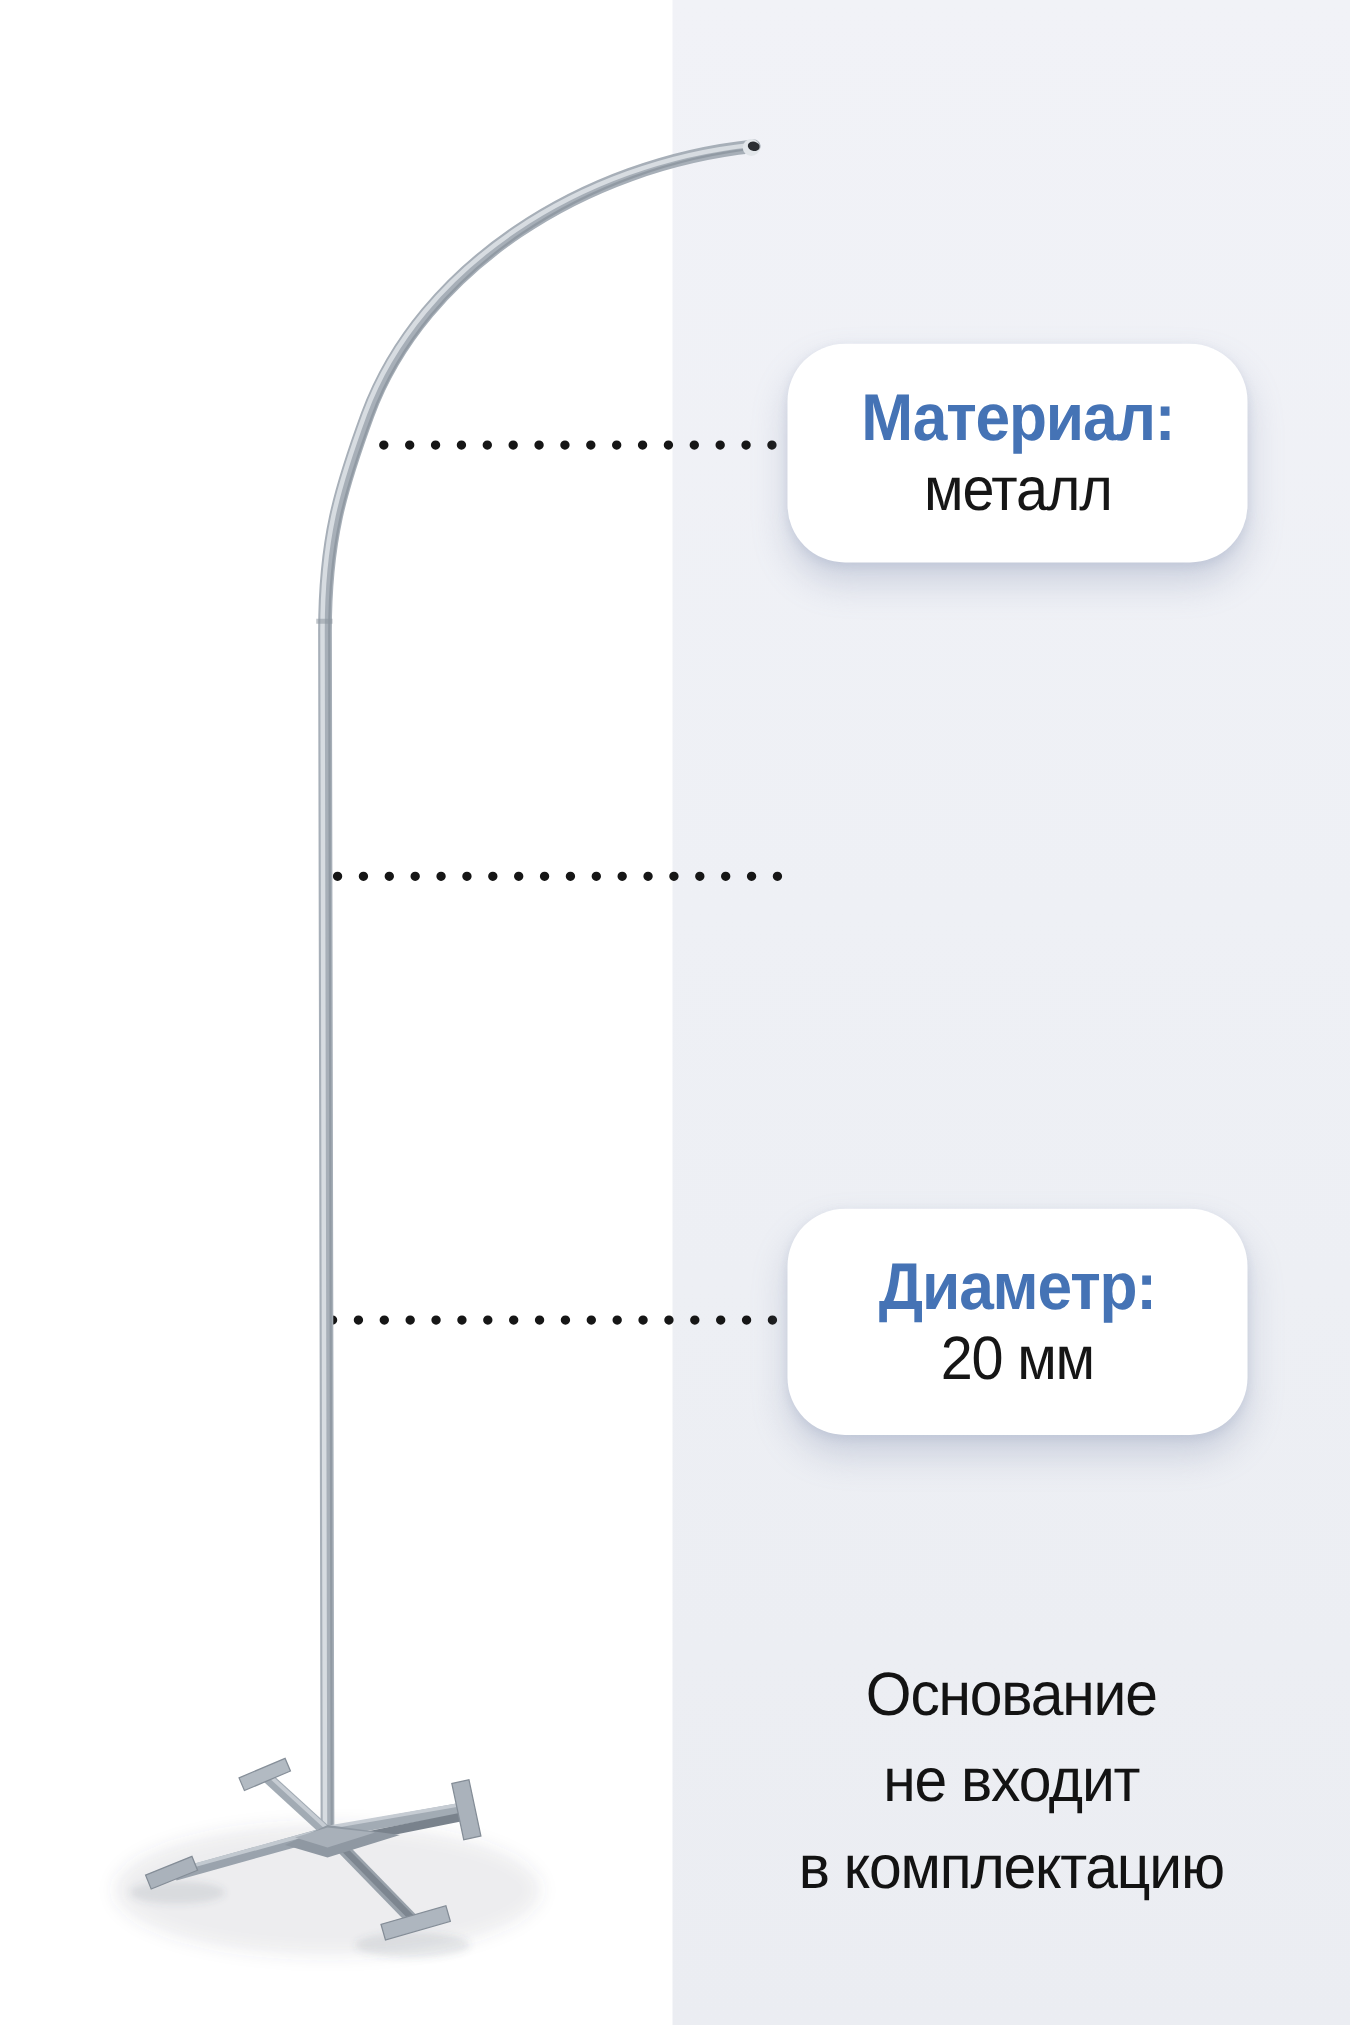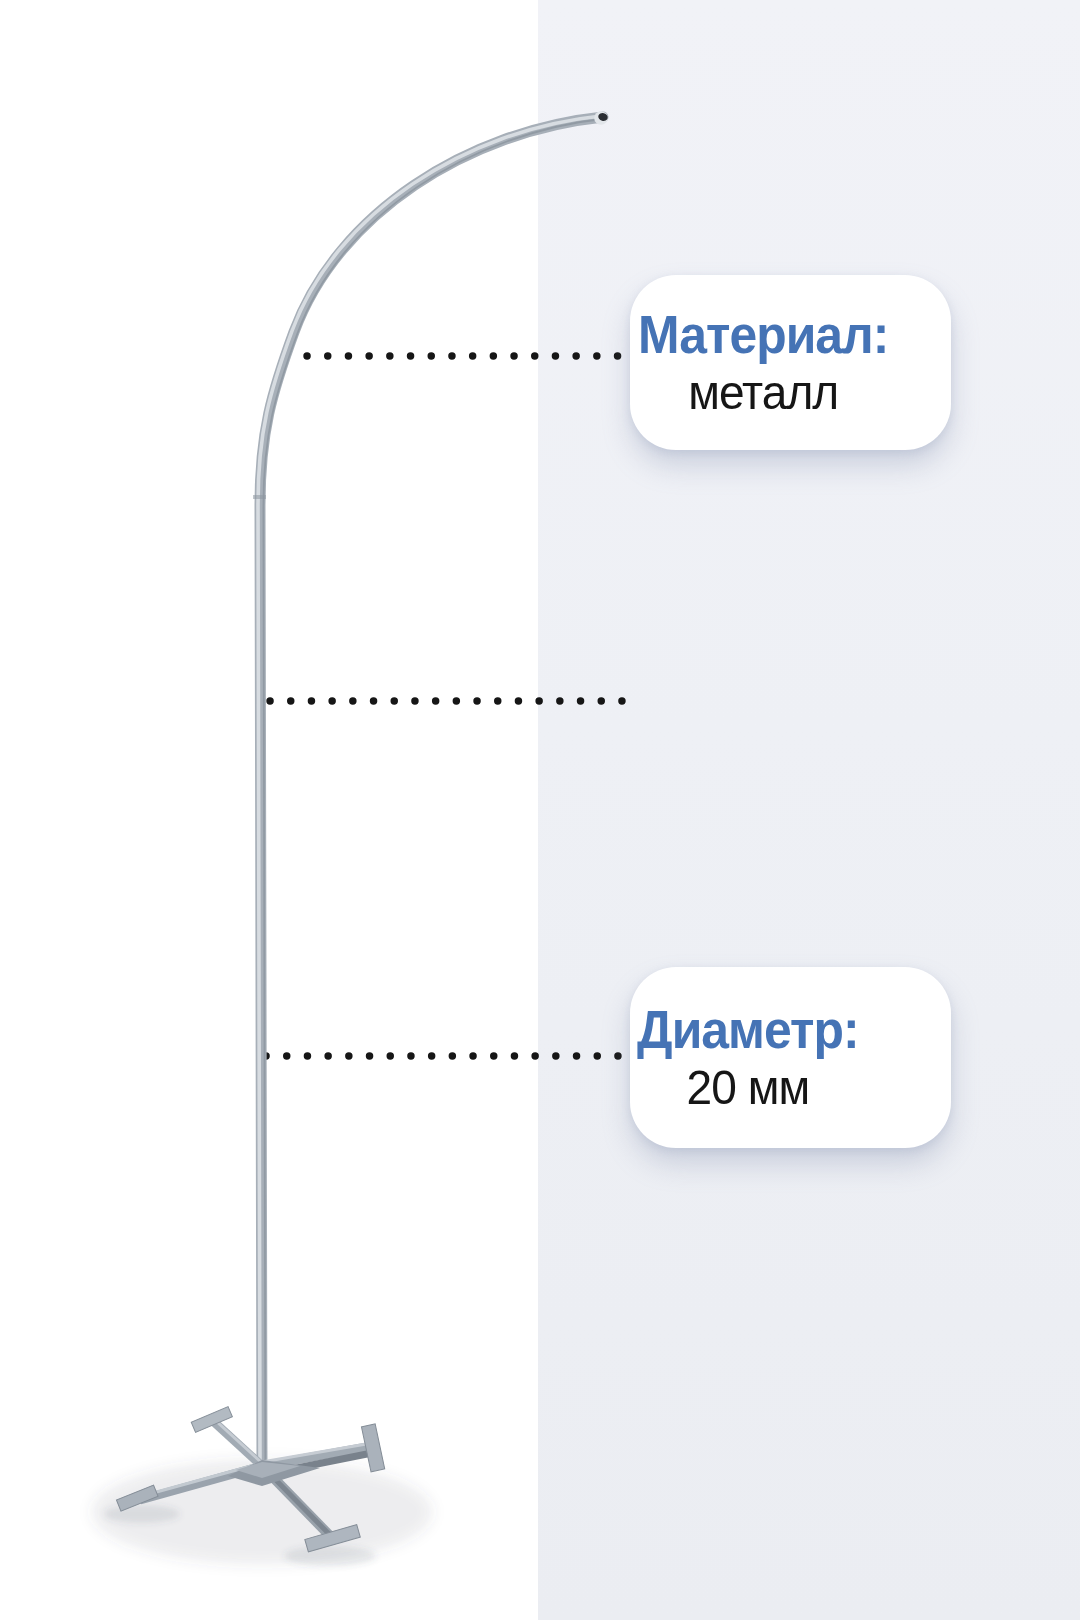"Материал:" .card { justify-content: flex-start -> center; width: 321px -> 368px }
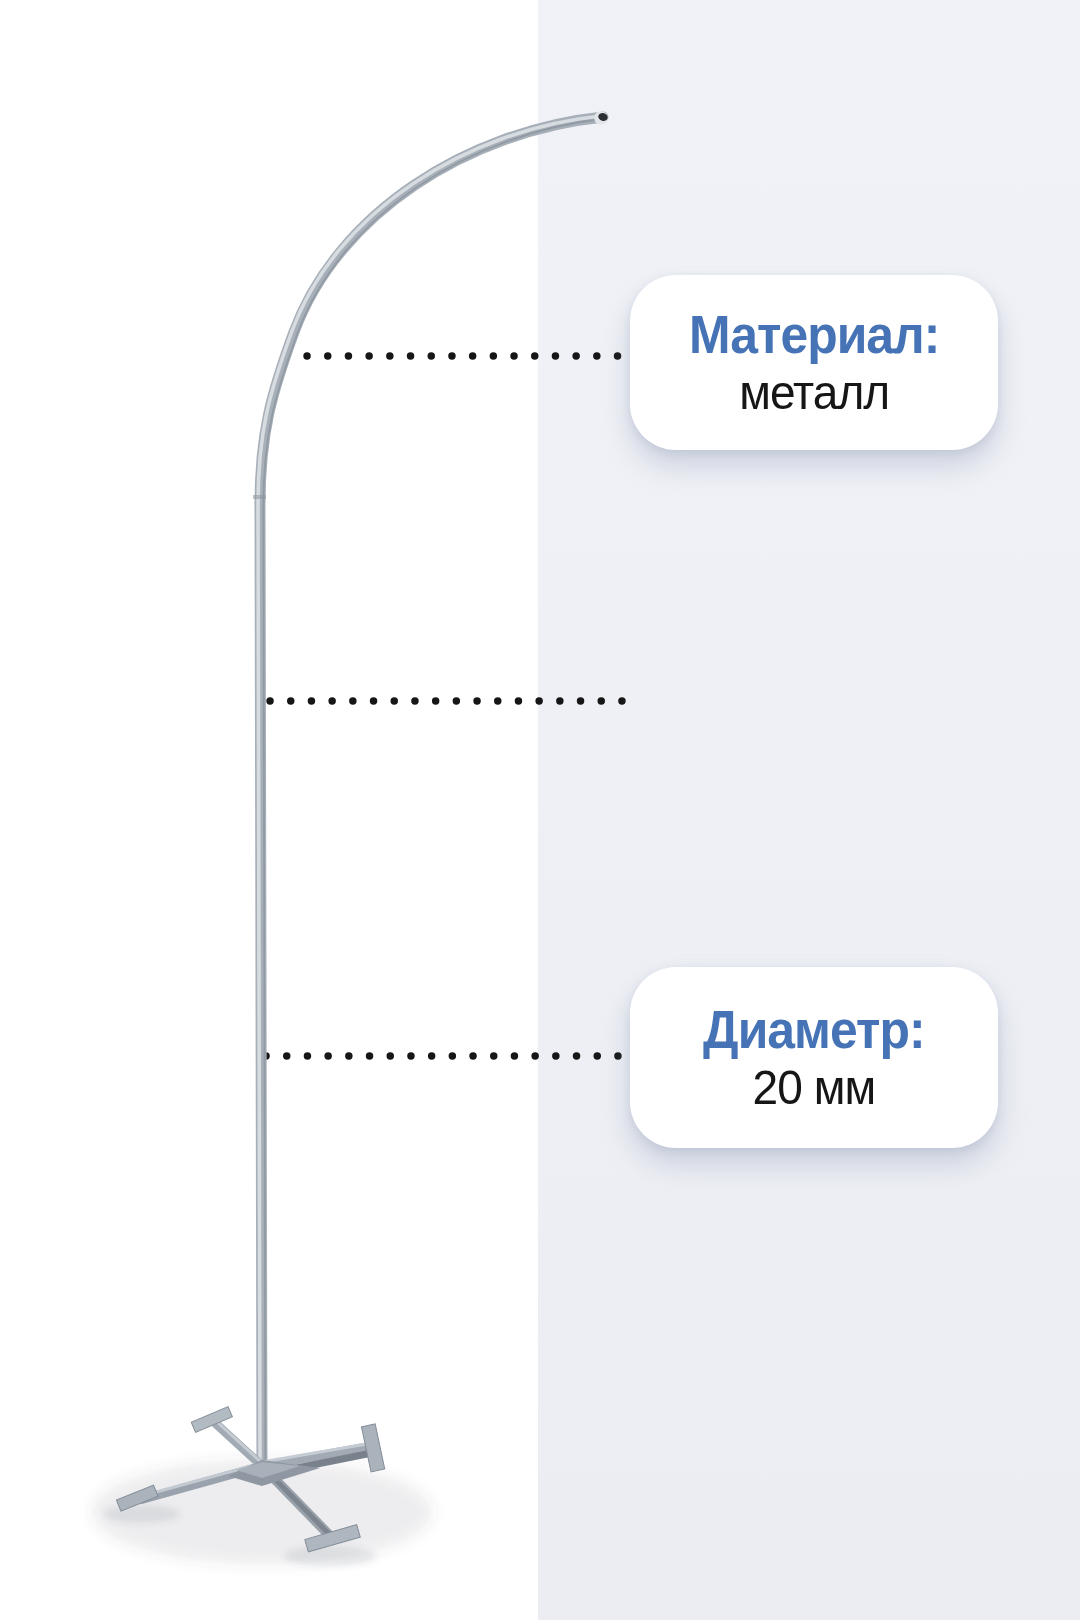"Основание" div.note { html: none -> <div> <div>Основание</div> <div>не входит</div> <div>в комплектацию</div> </div> }
